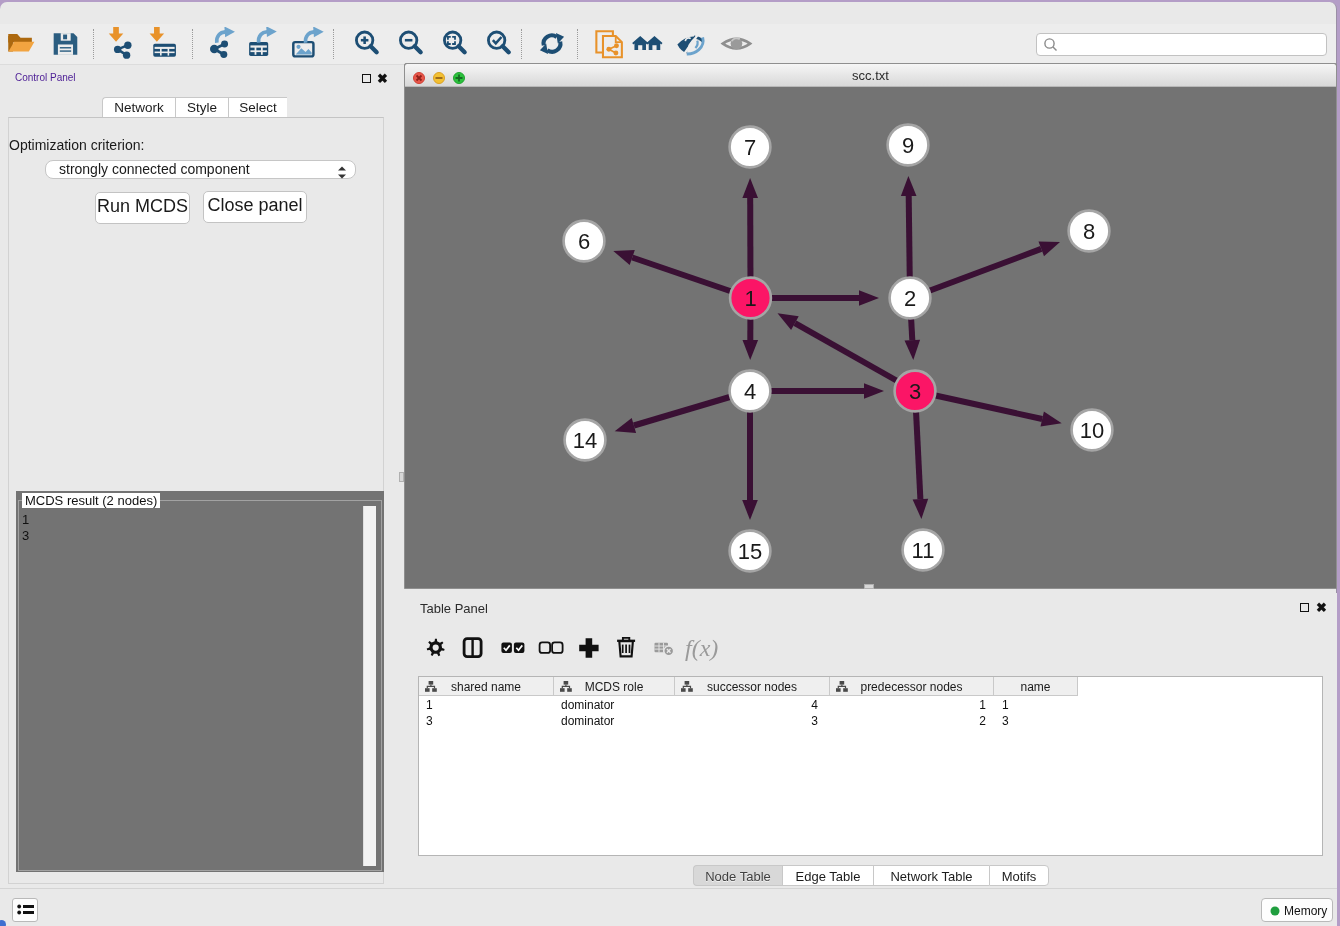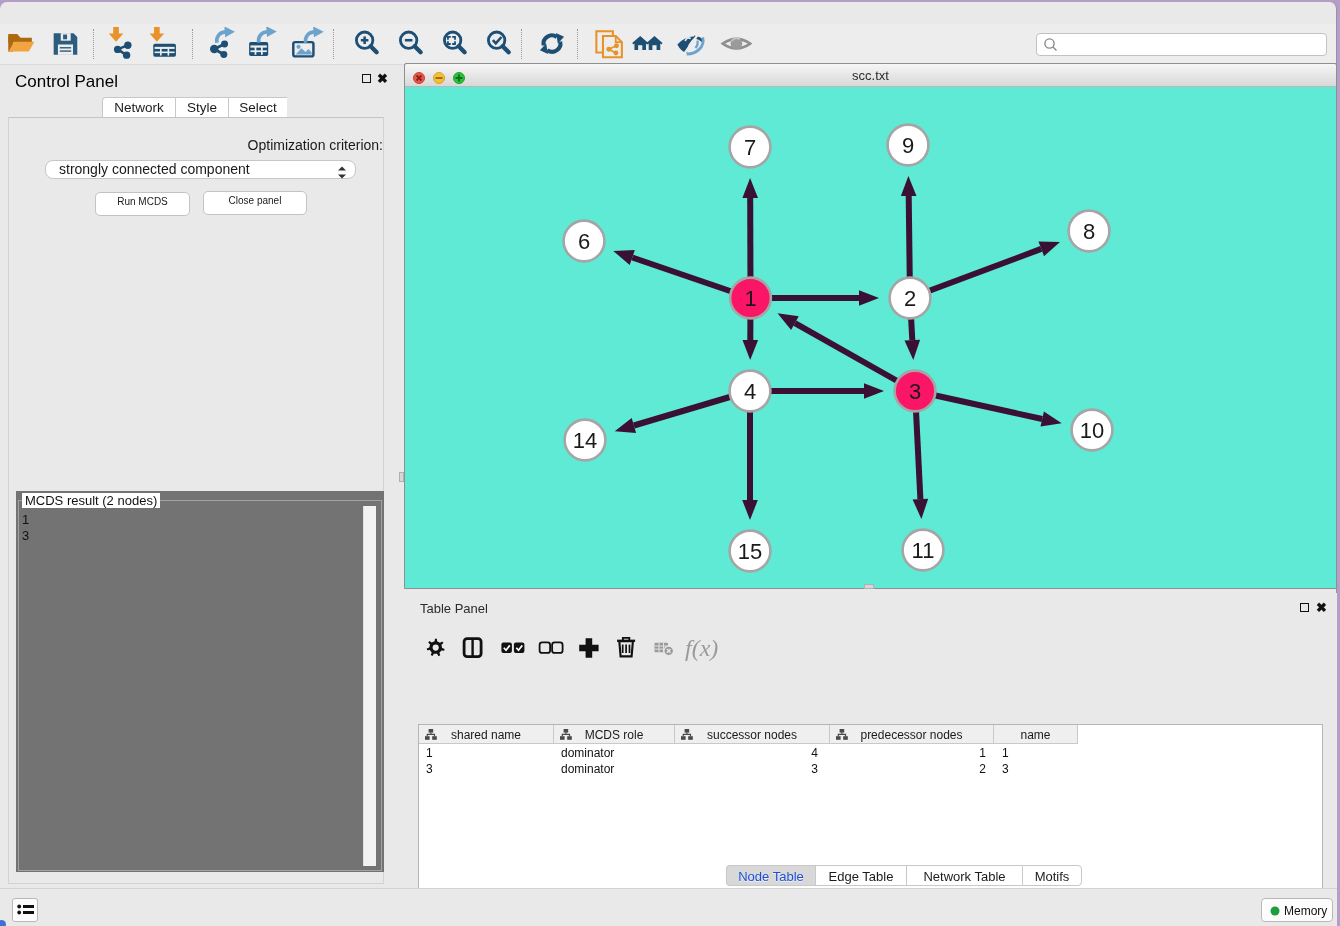"Control Panel" #cpanel-title { color: #000000 -> #4c1d95; font-size: 17px -> 10px }
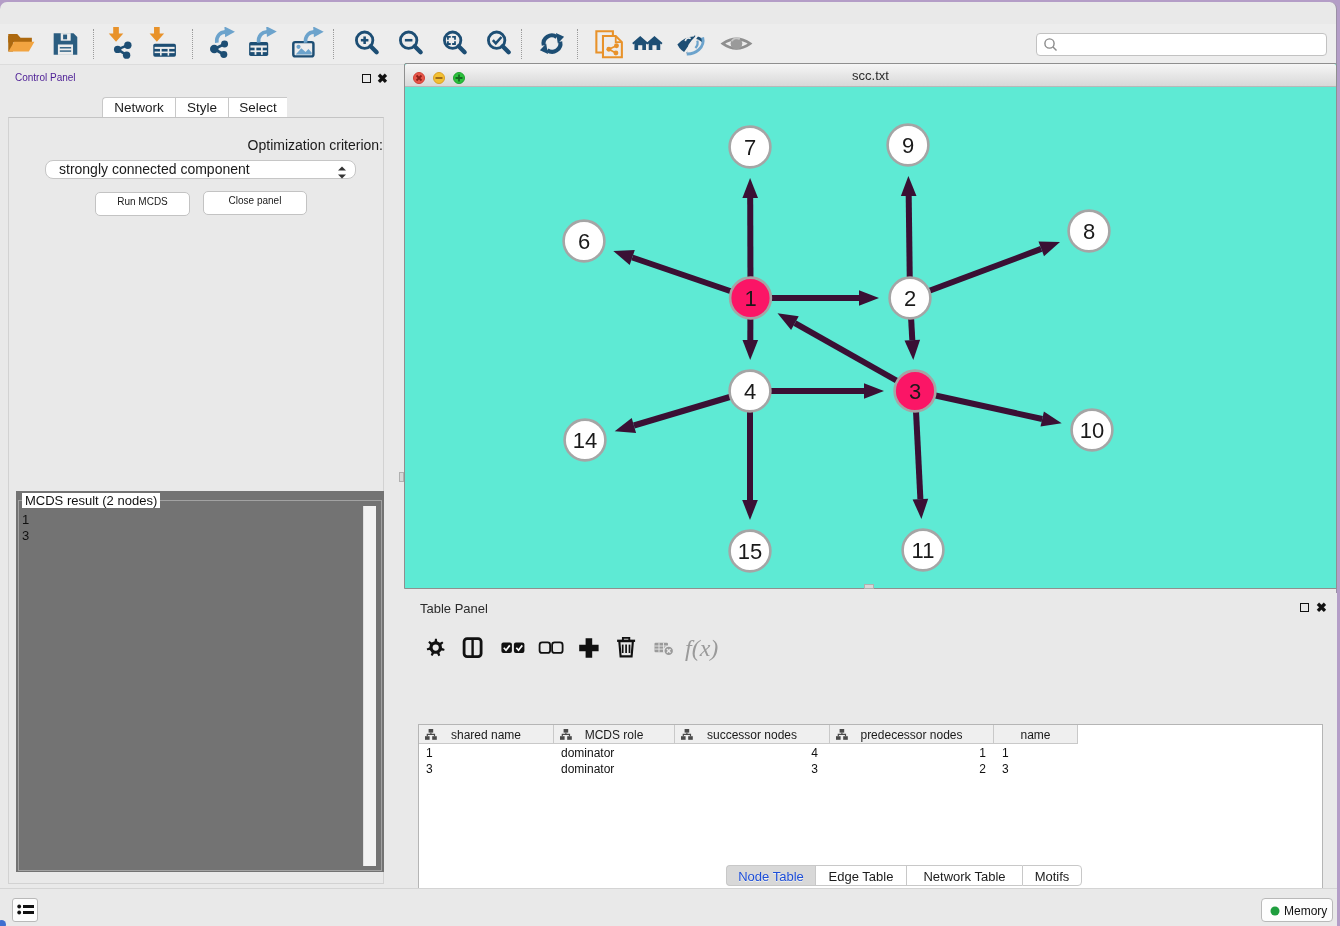"scc.txt" #netwin { background: #5eead4 -> #737373 }
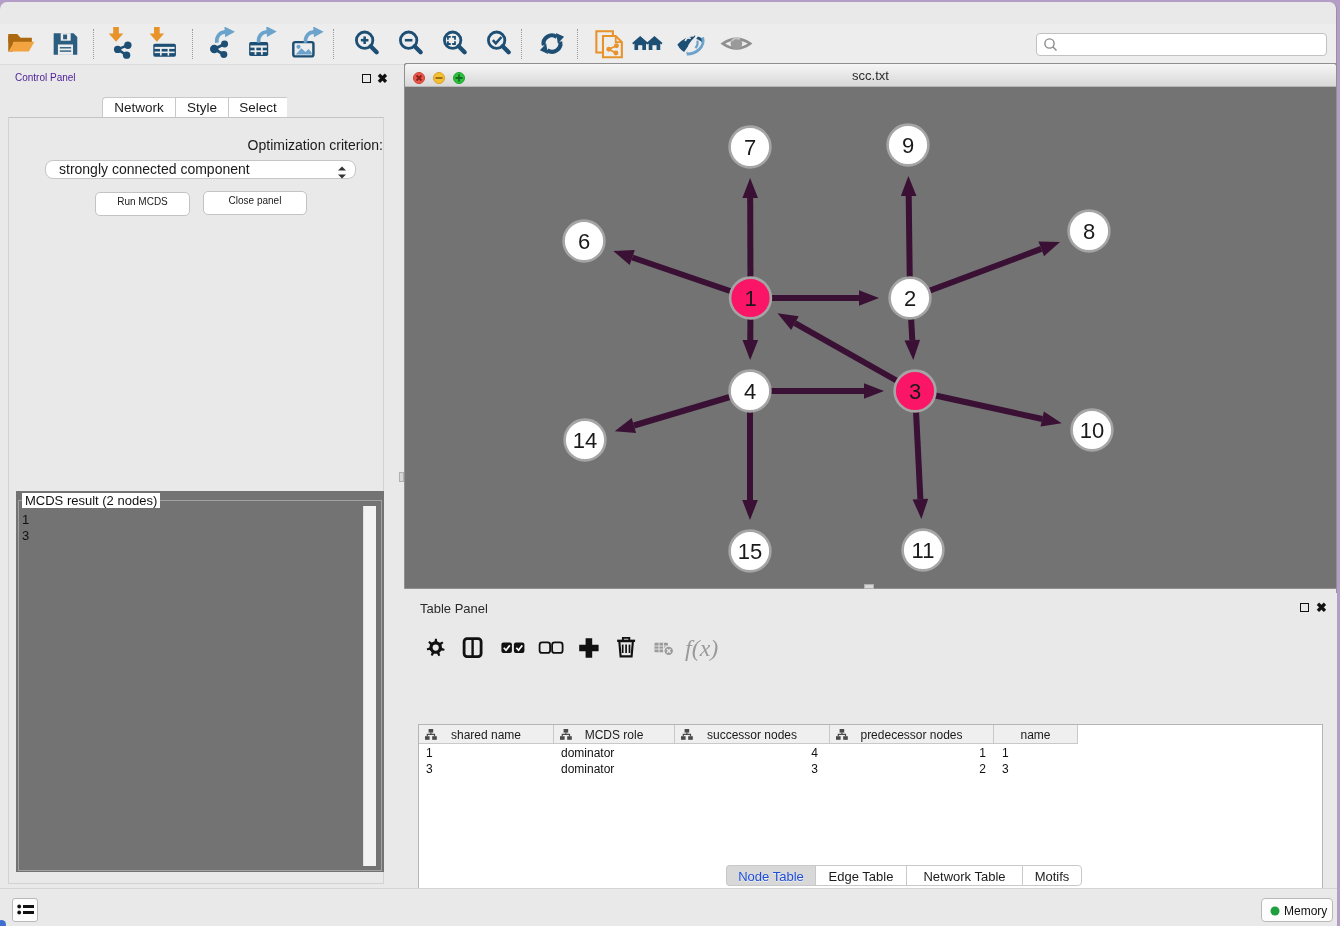"Optimization criterion:" #opt-label { text-align: right -> left }
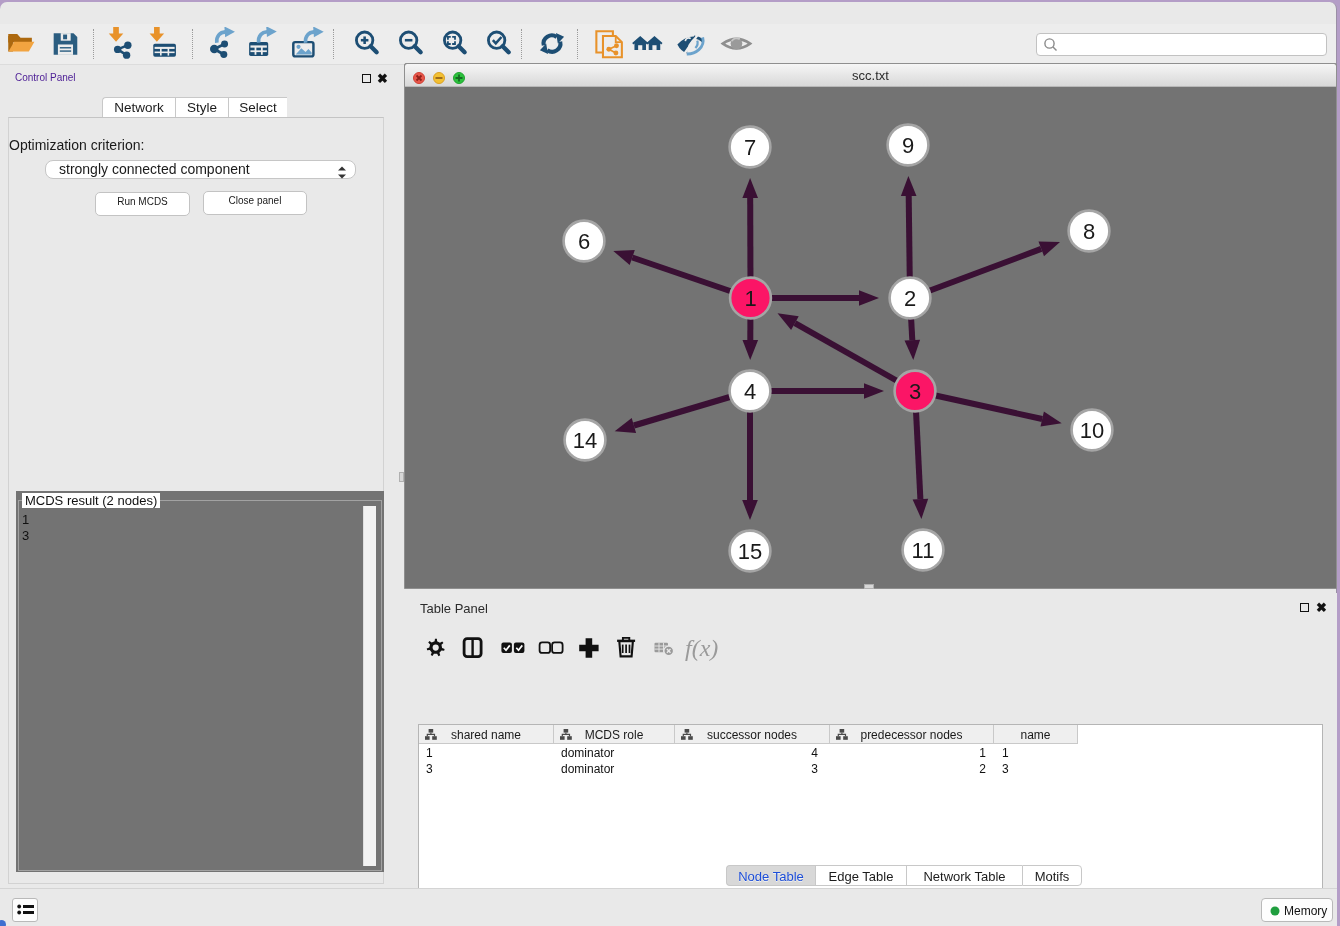"Run MCDS" .btn { font-size: 10px -> 18px; height: 24px -> 32px }
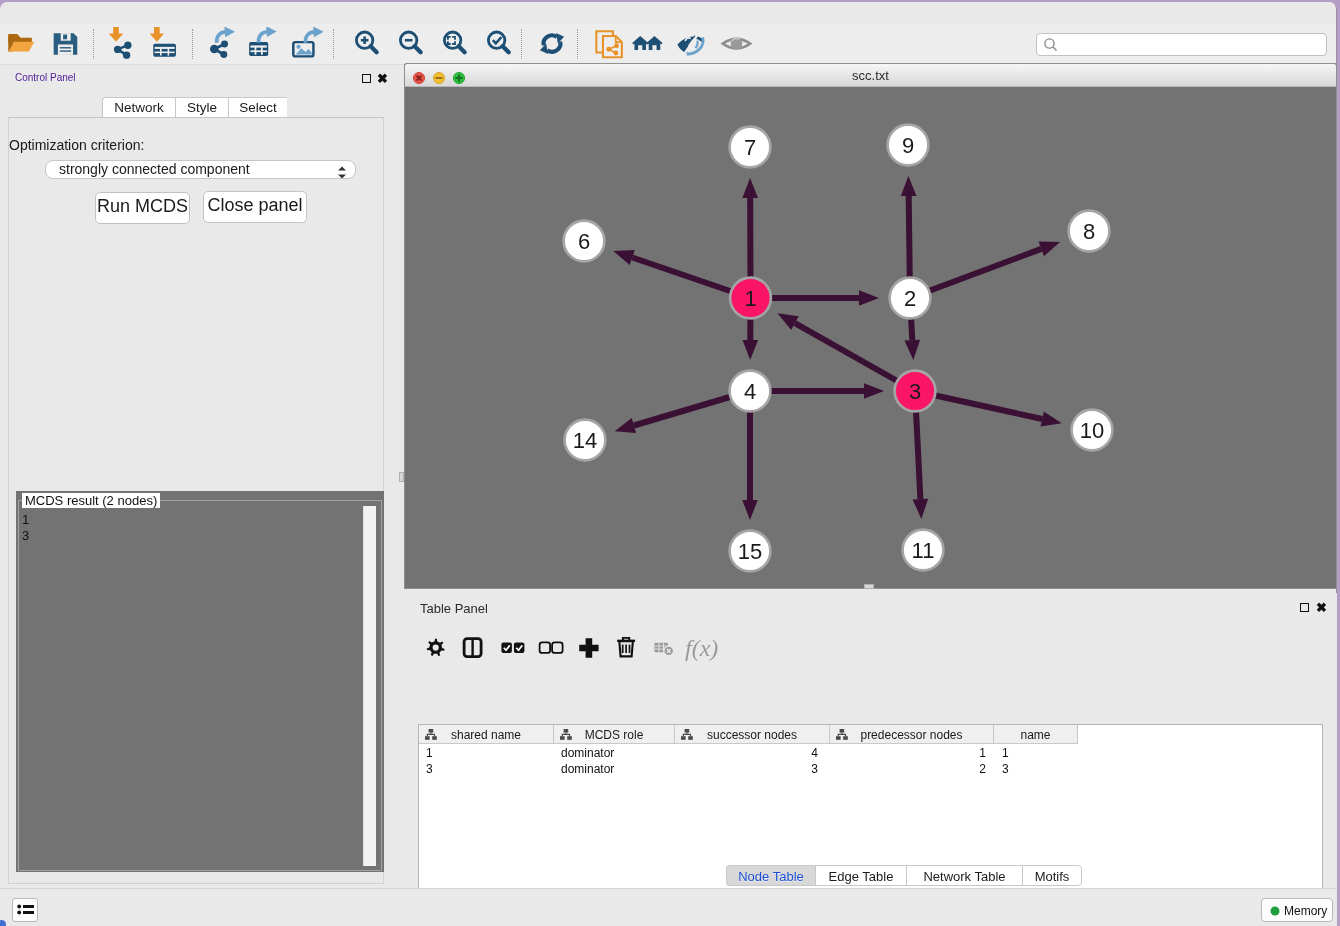"shared name" #ttable { margin-top: 48px -> none }
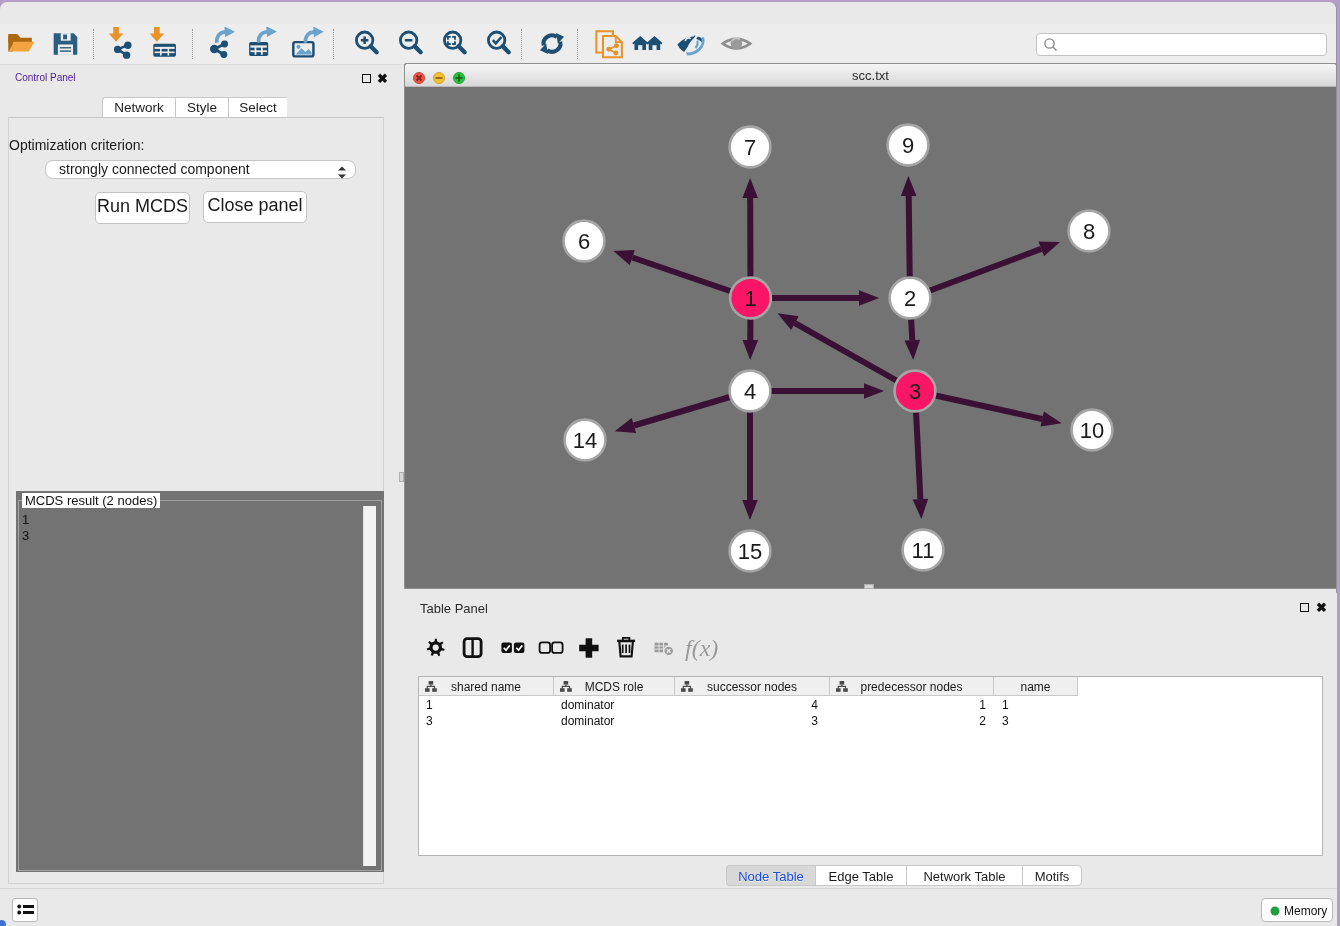"Node Table" div.tab2 { color: #1d4ed8 -> #404040; margin-left: 33px -> none }
